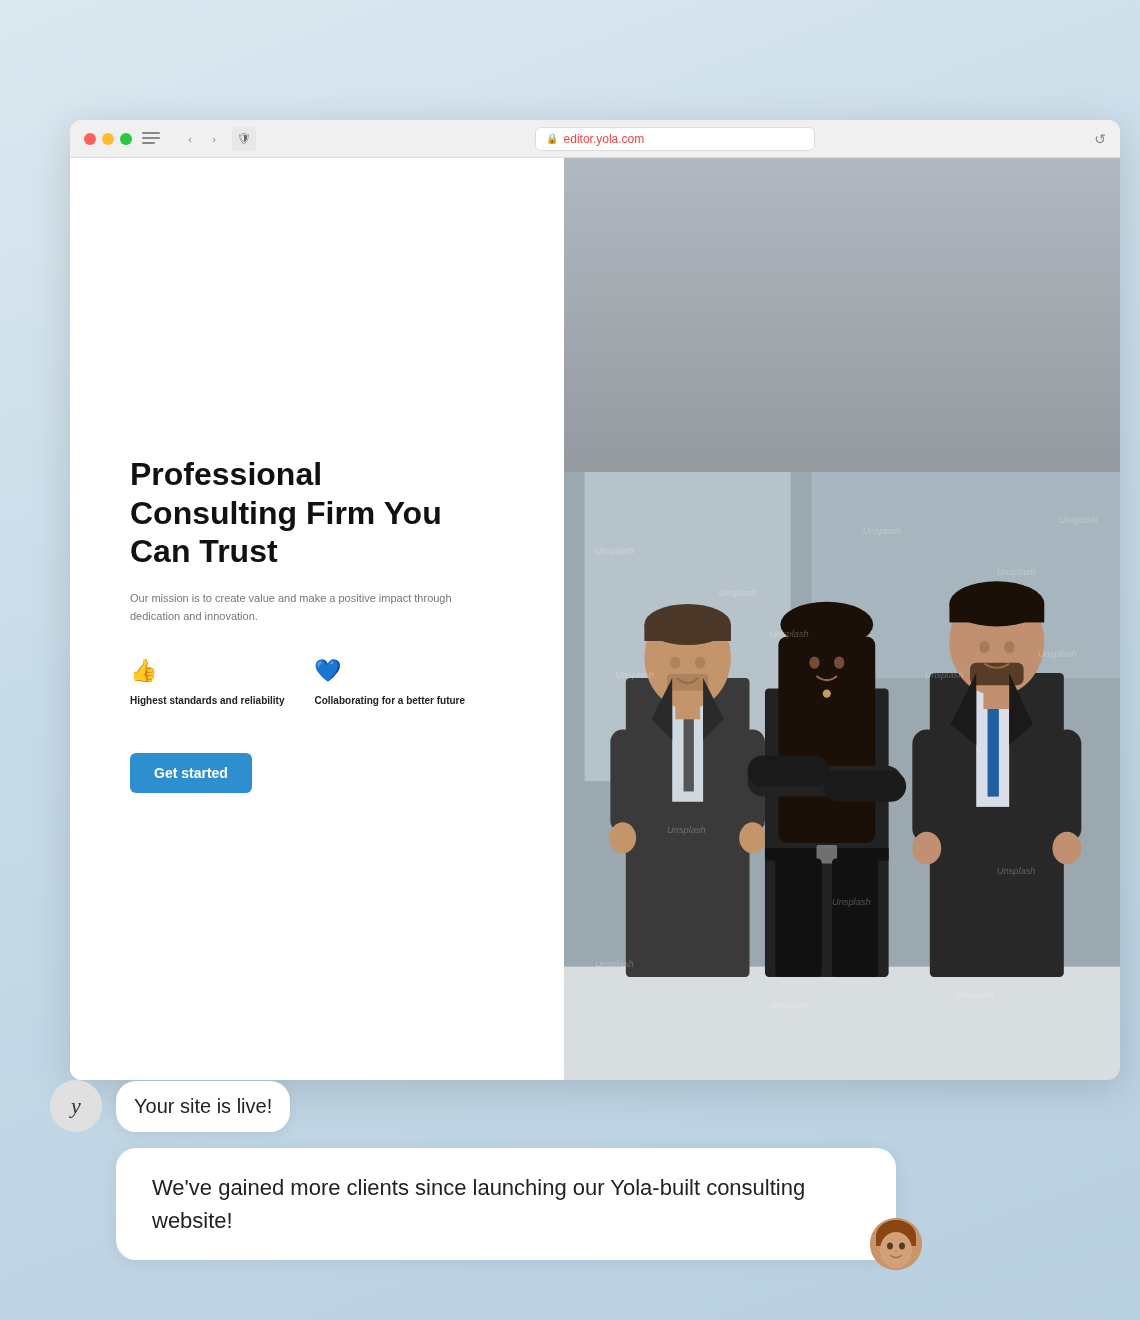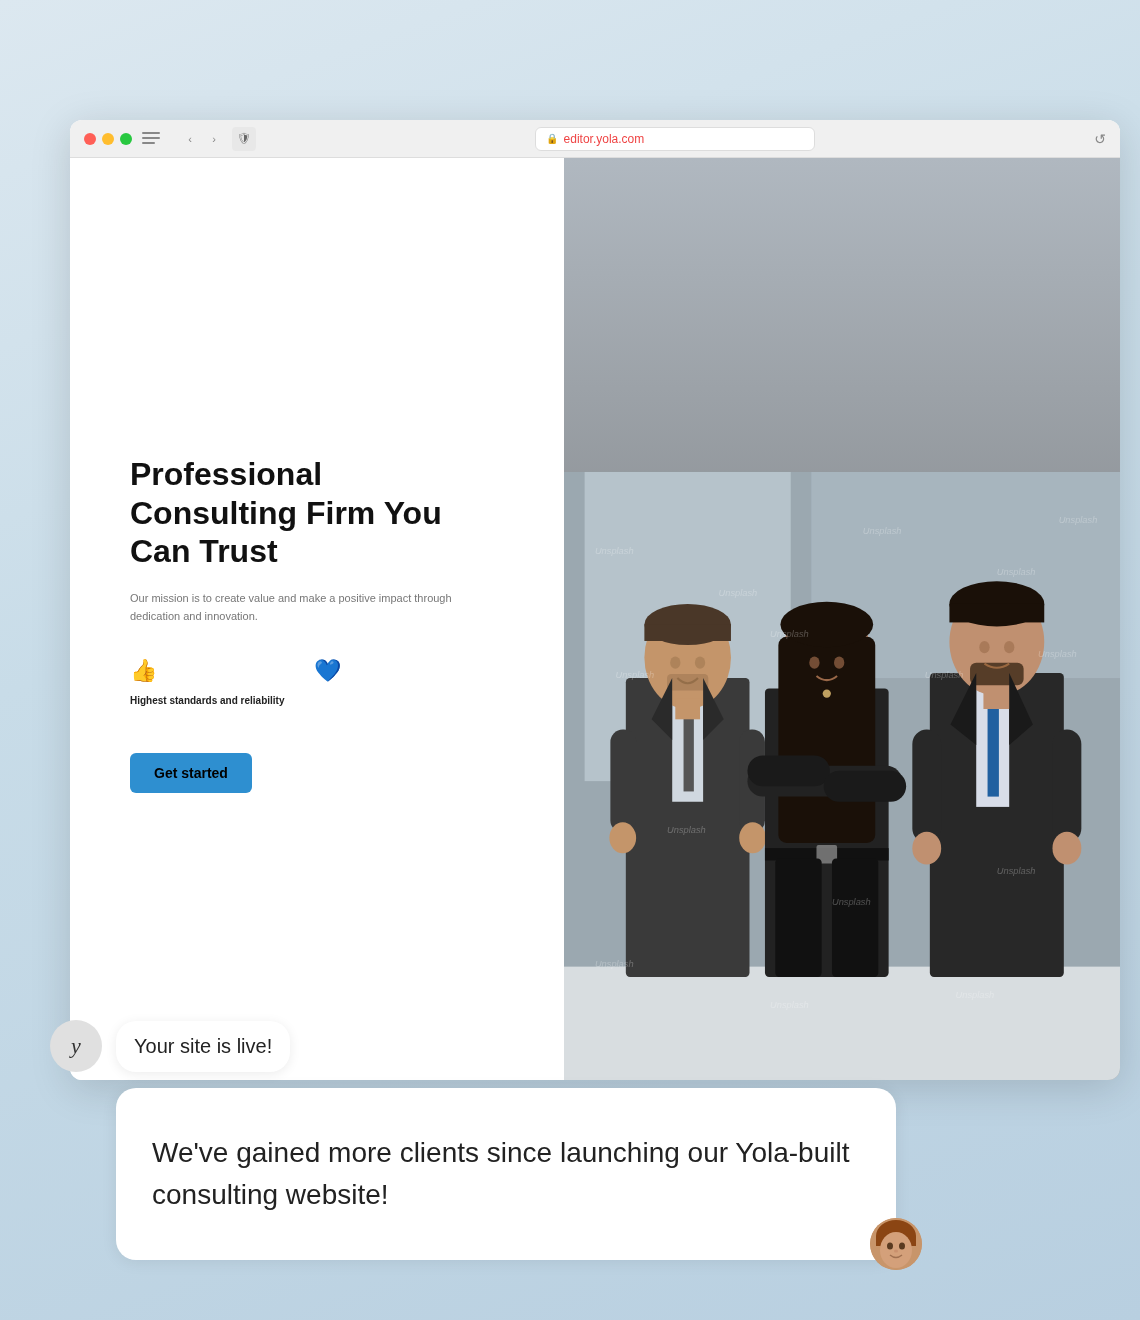"Collaborating for a better future" span.feature-label { html: none -> <span>Collaborating for a better future</span> }
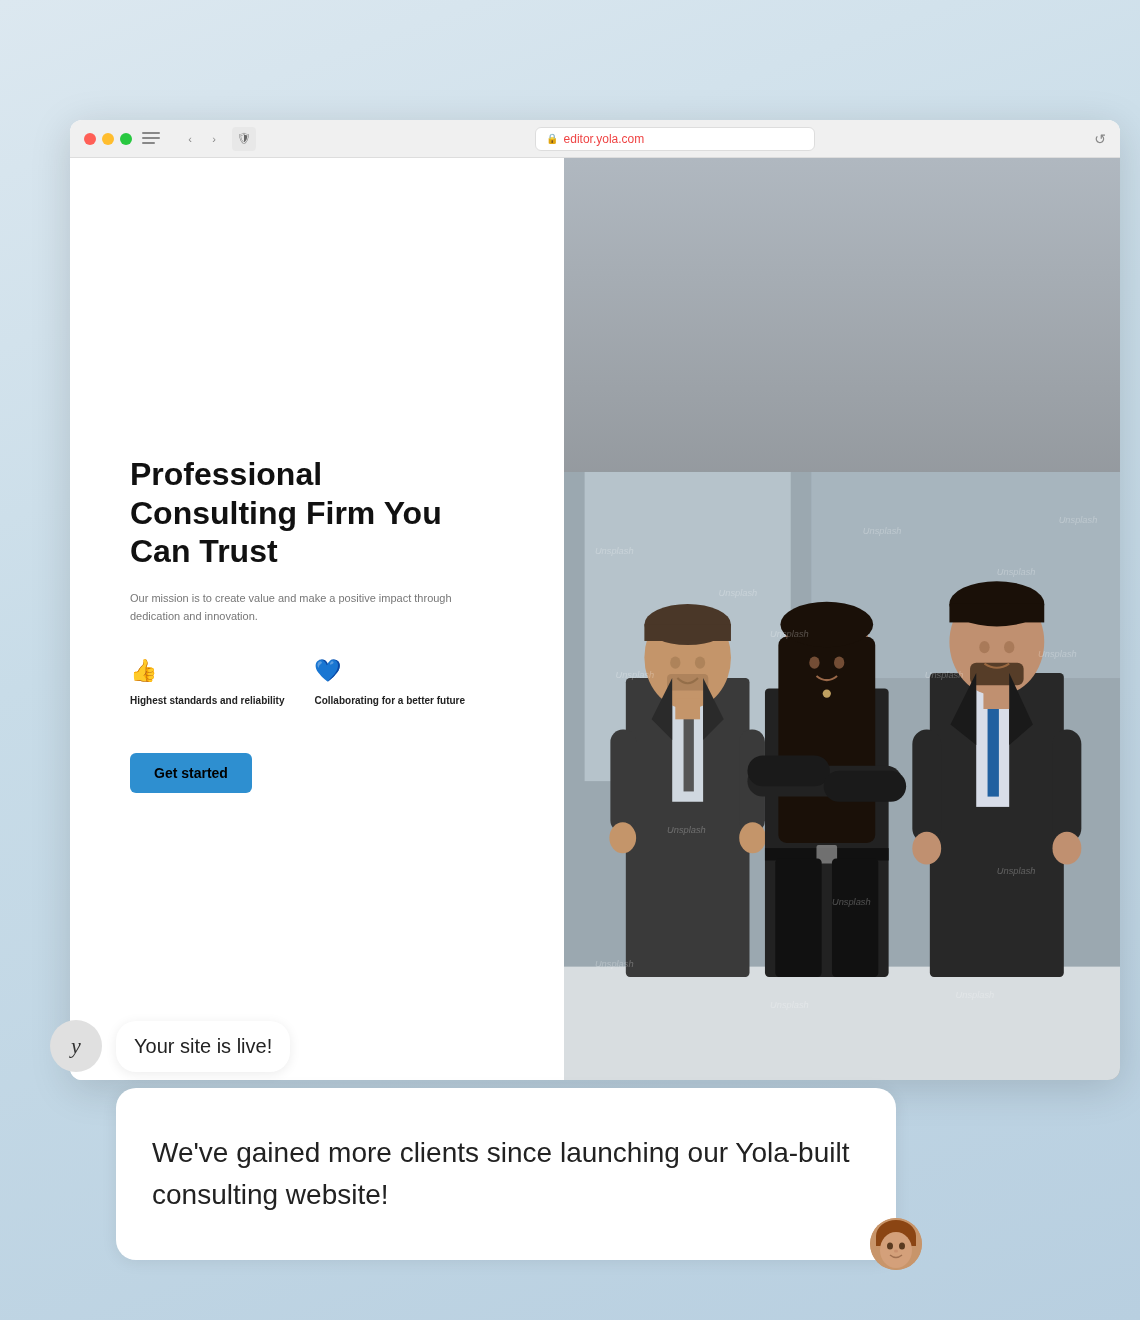"Get started" .get-started-btn { color: #000000 -> #ffffff }
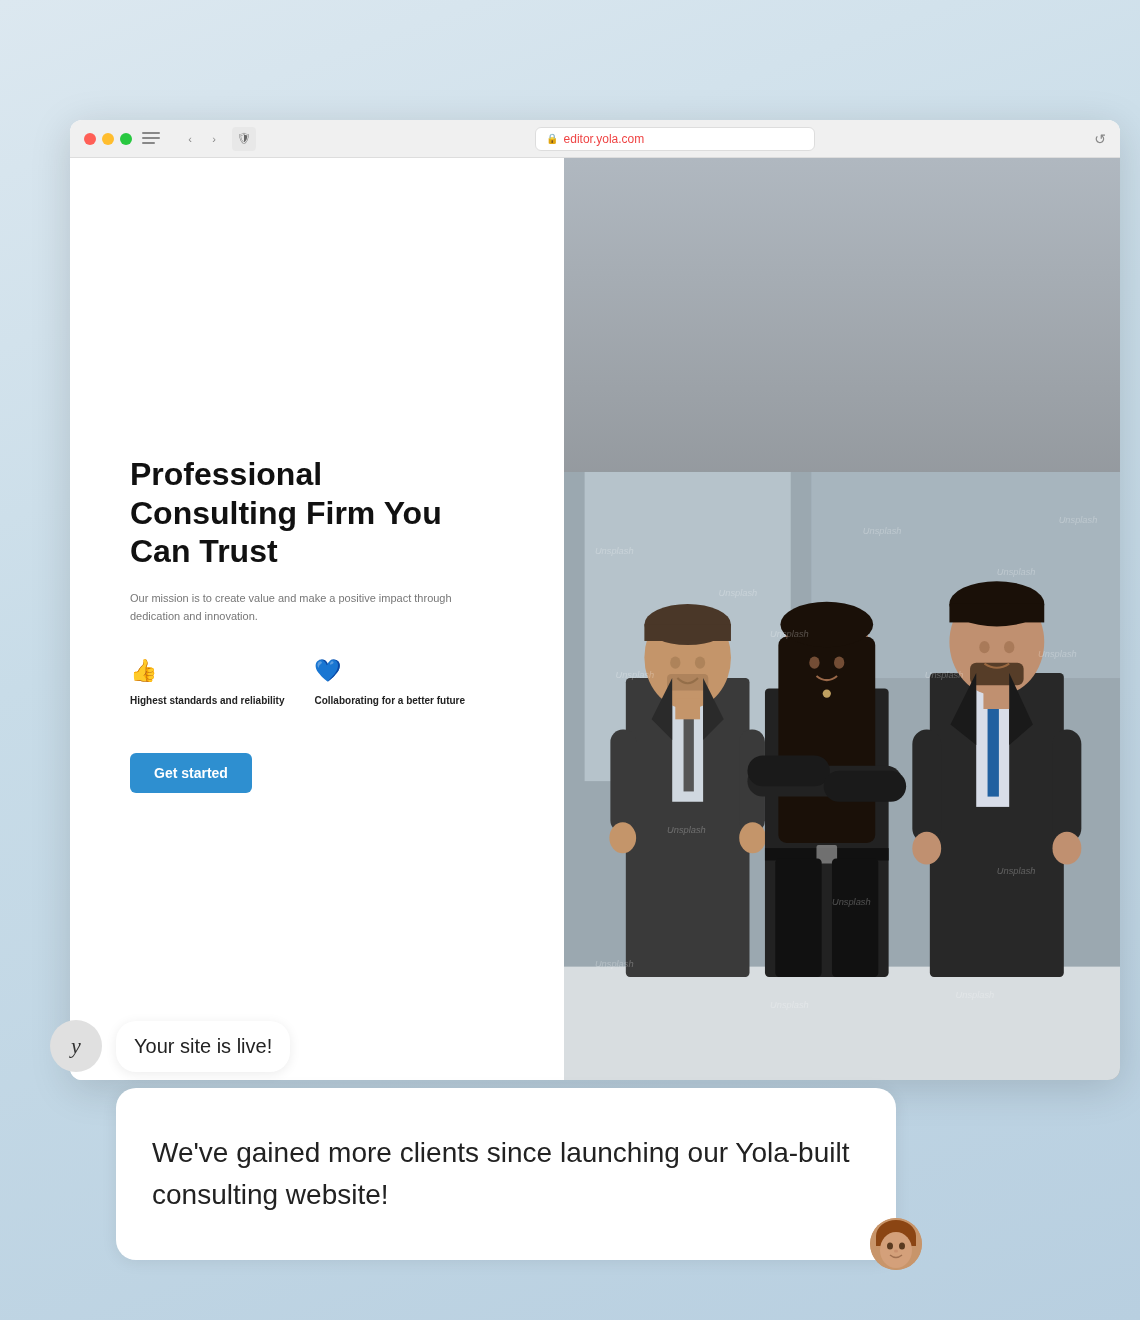"We've gained more clients since" .chat-bubble-large { font-size: 28px -> 22px; padding: 44px 36px -> 23px 36px }
